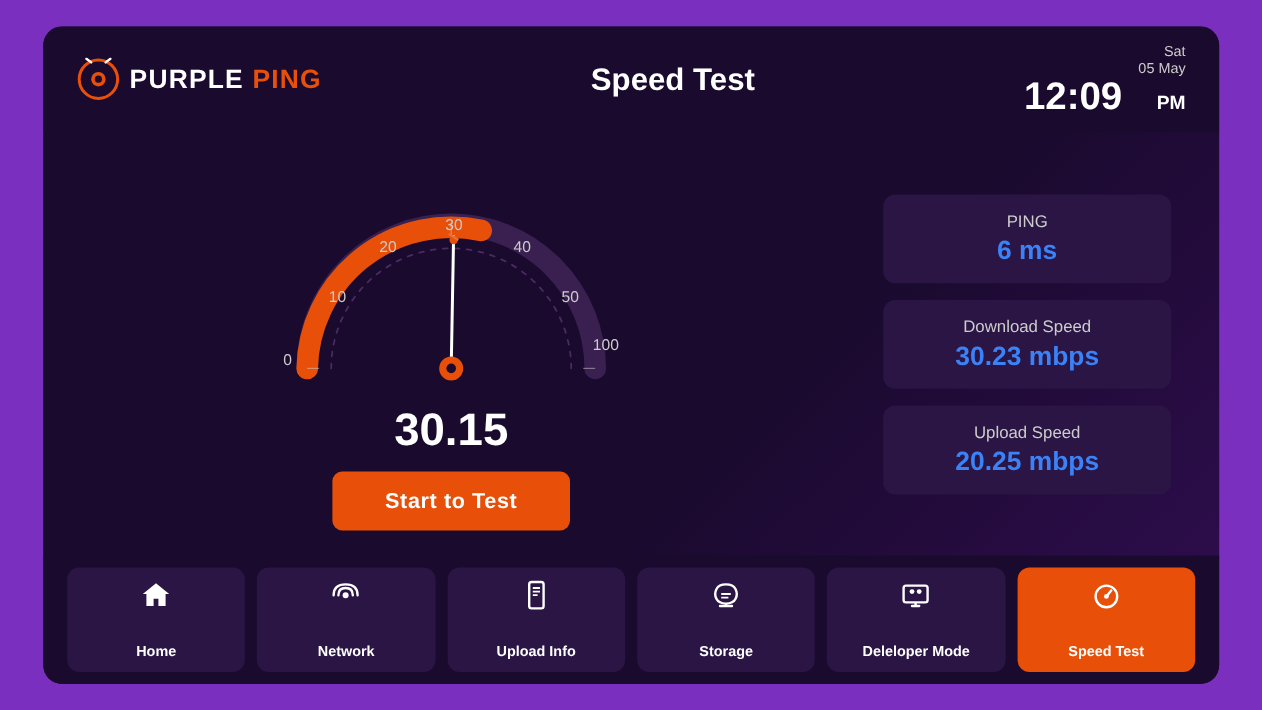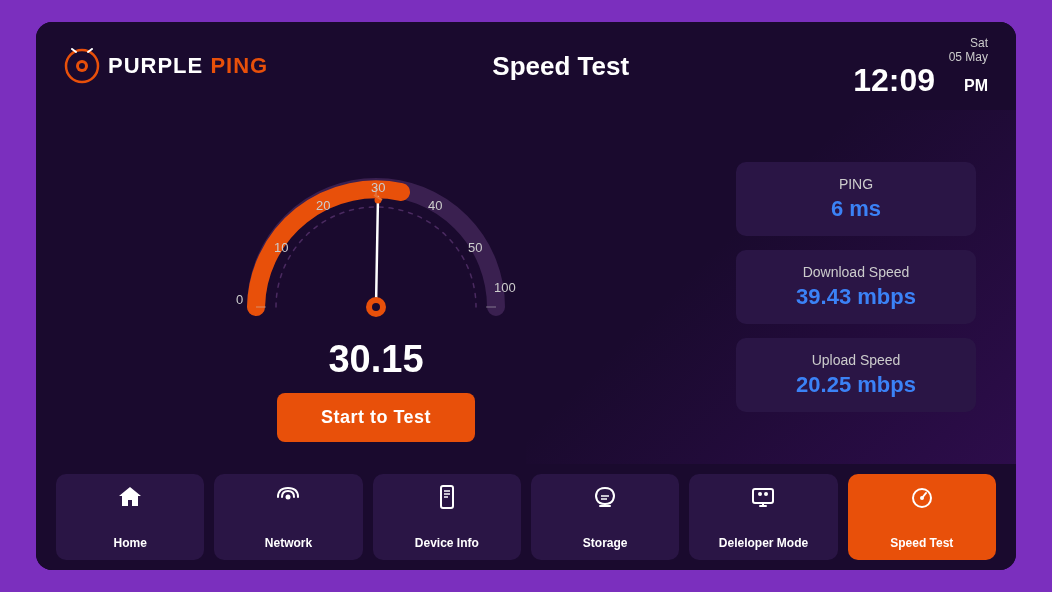"39.43 mbps" div.stat-value { text: 39.43 -> 30.23 }
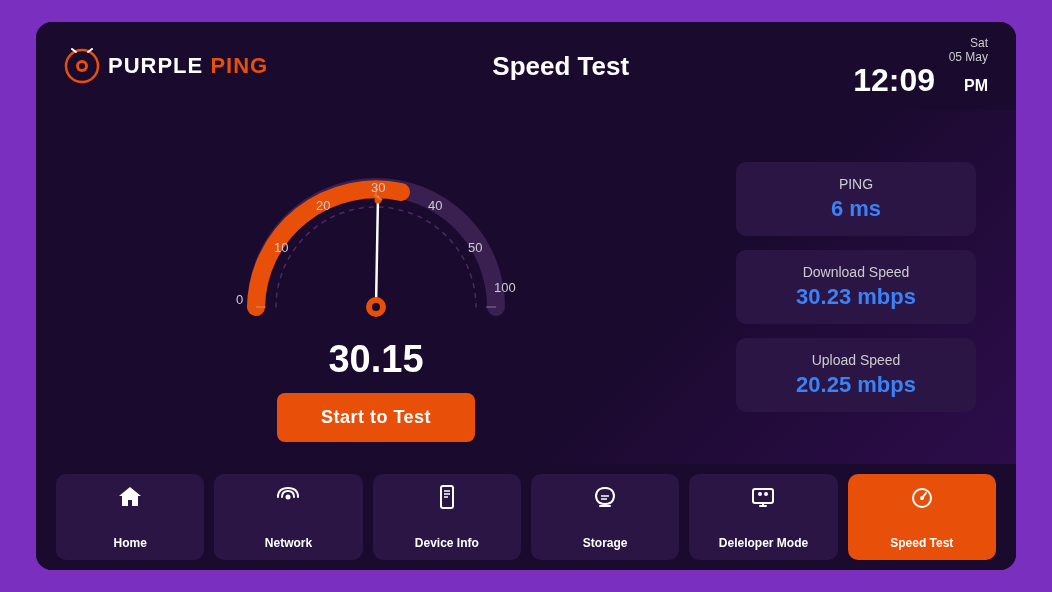"Device Info" span.nav-label { text: Device -> Upload }
